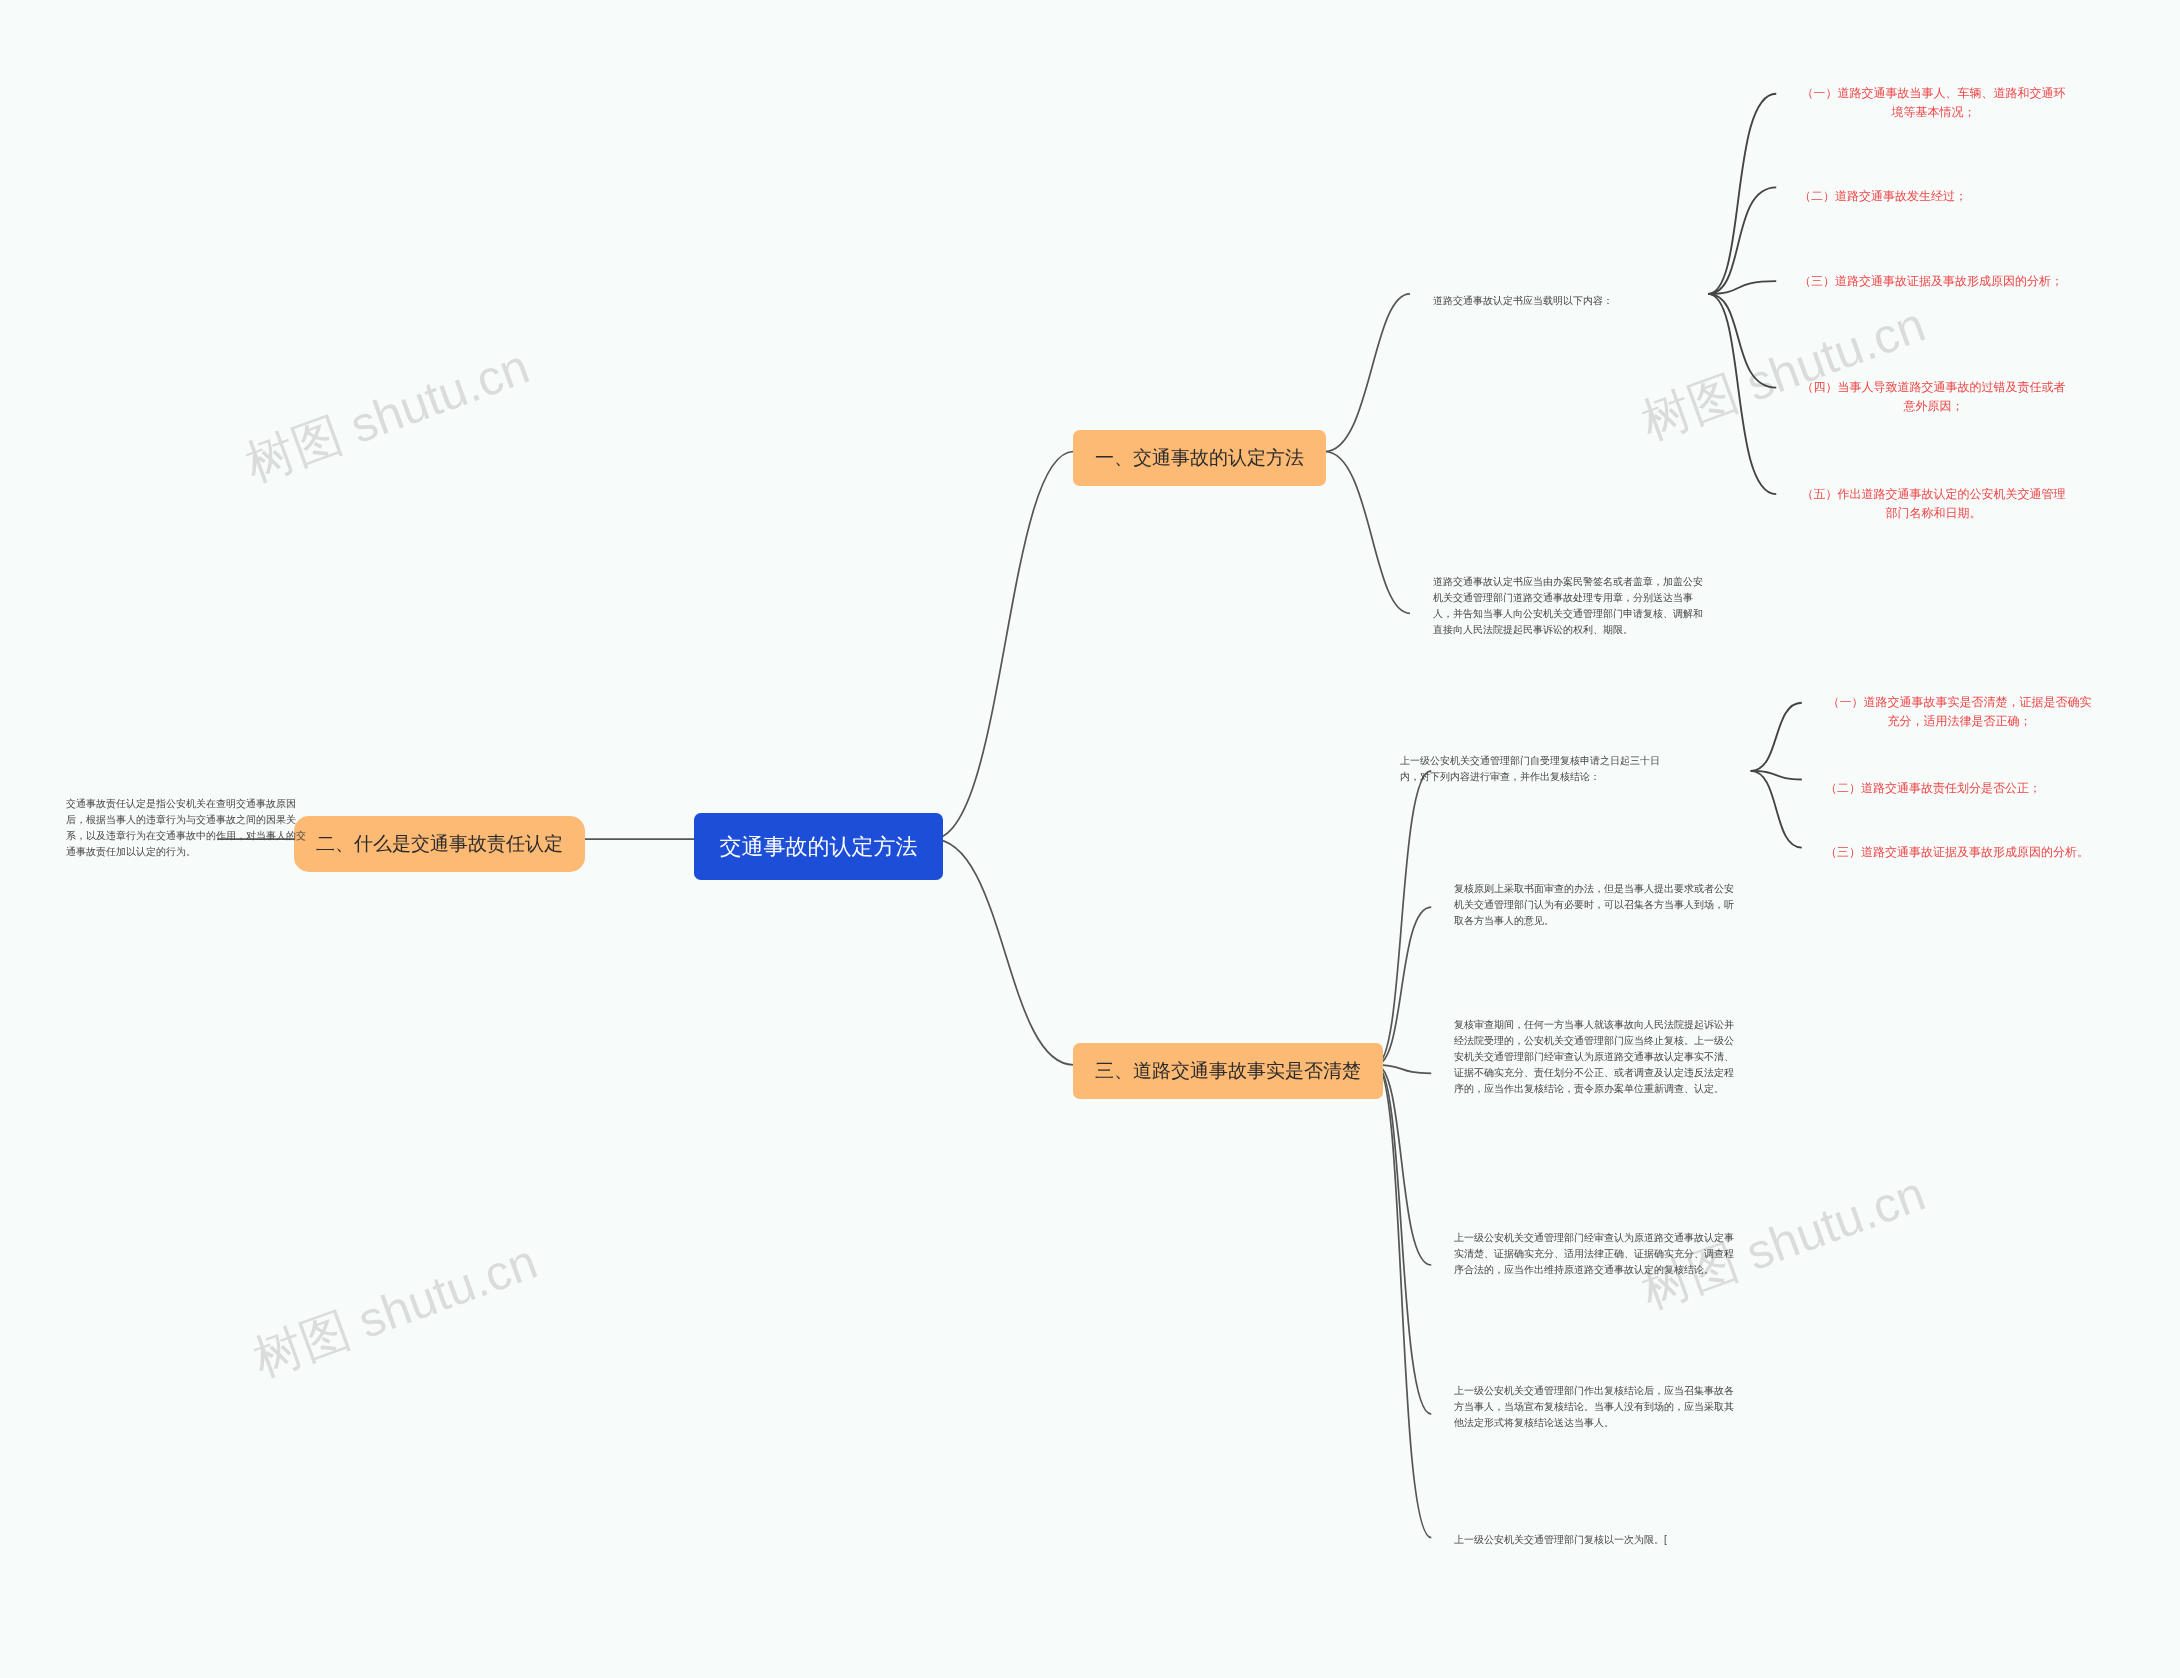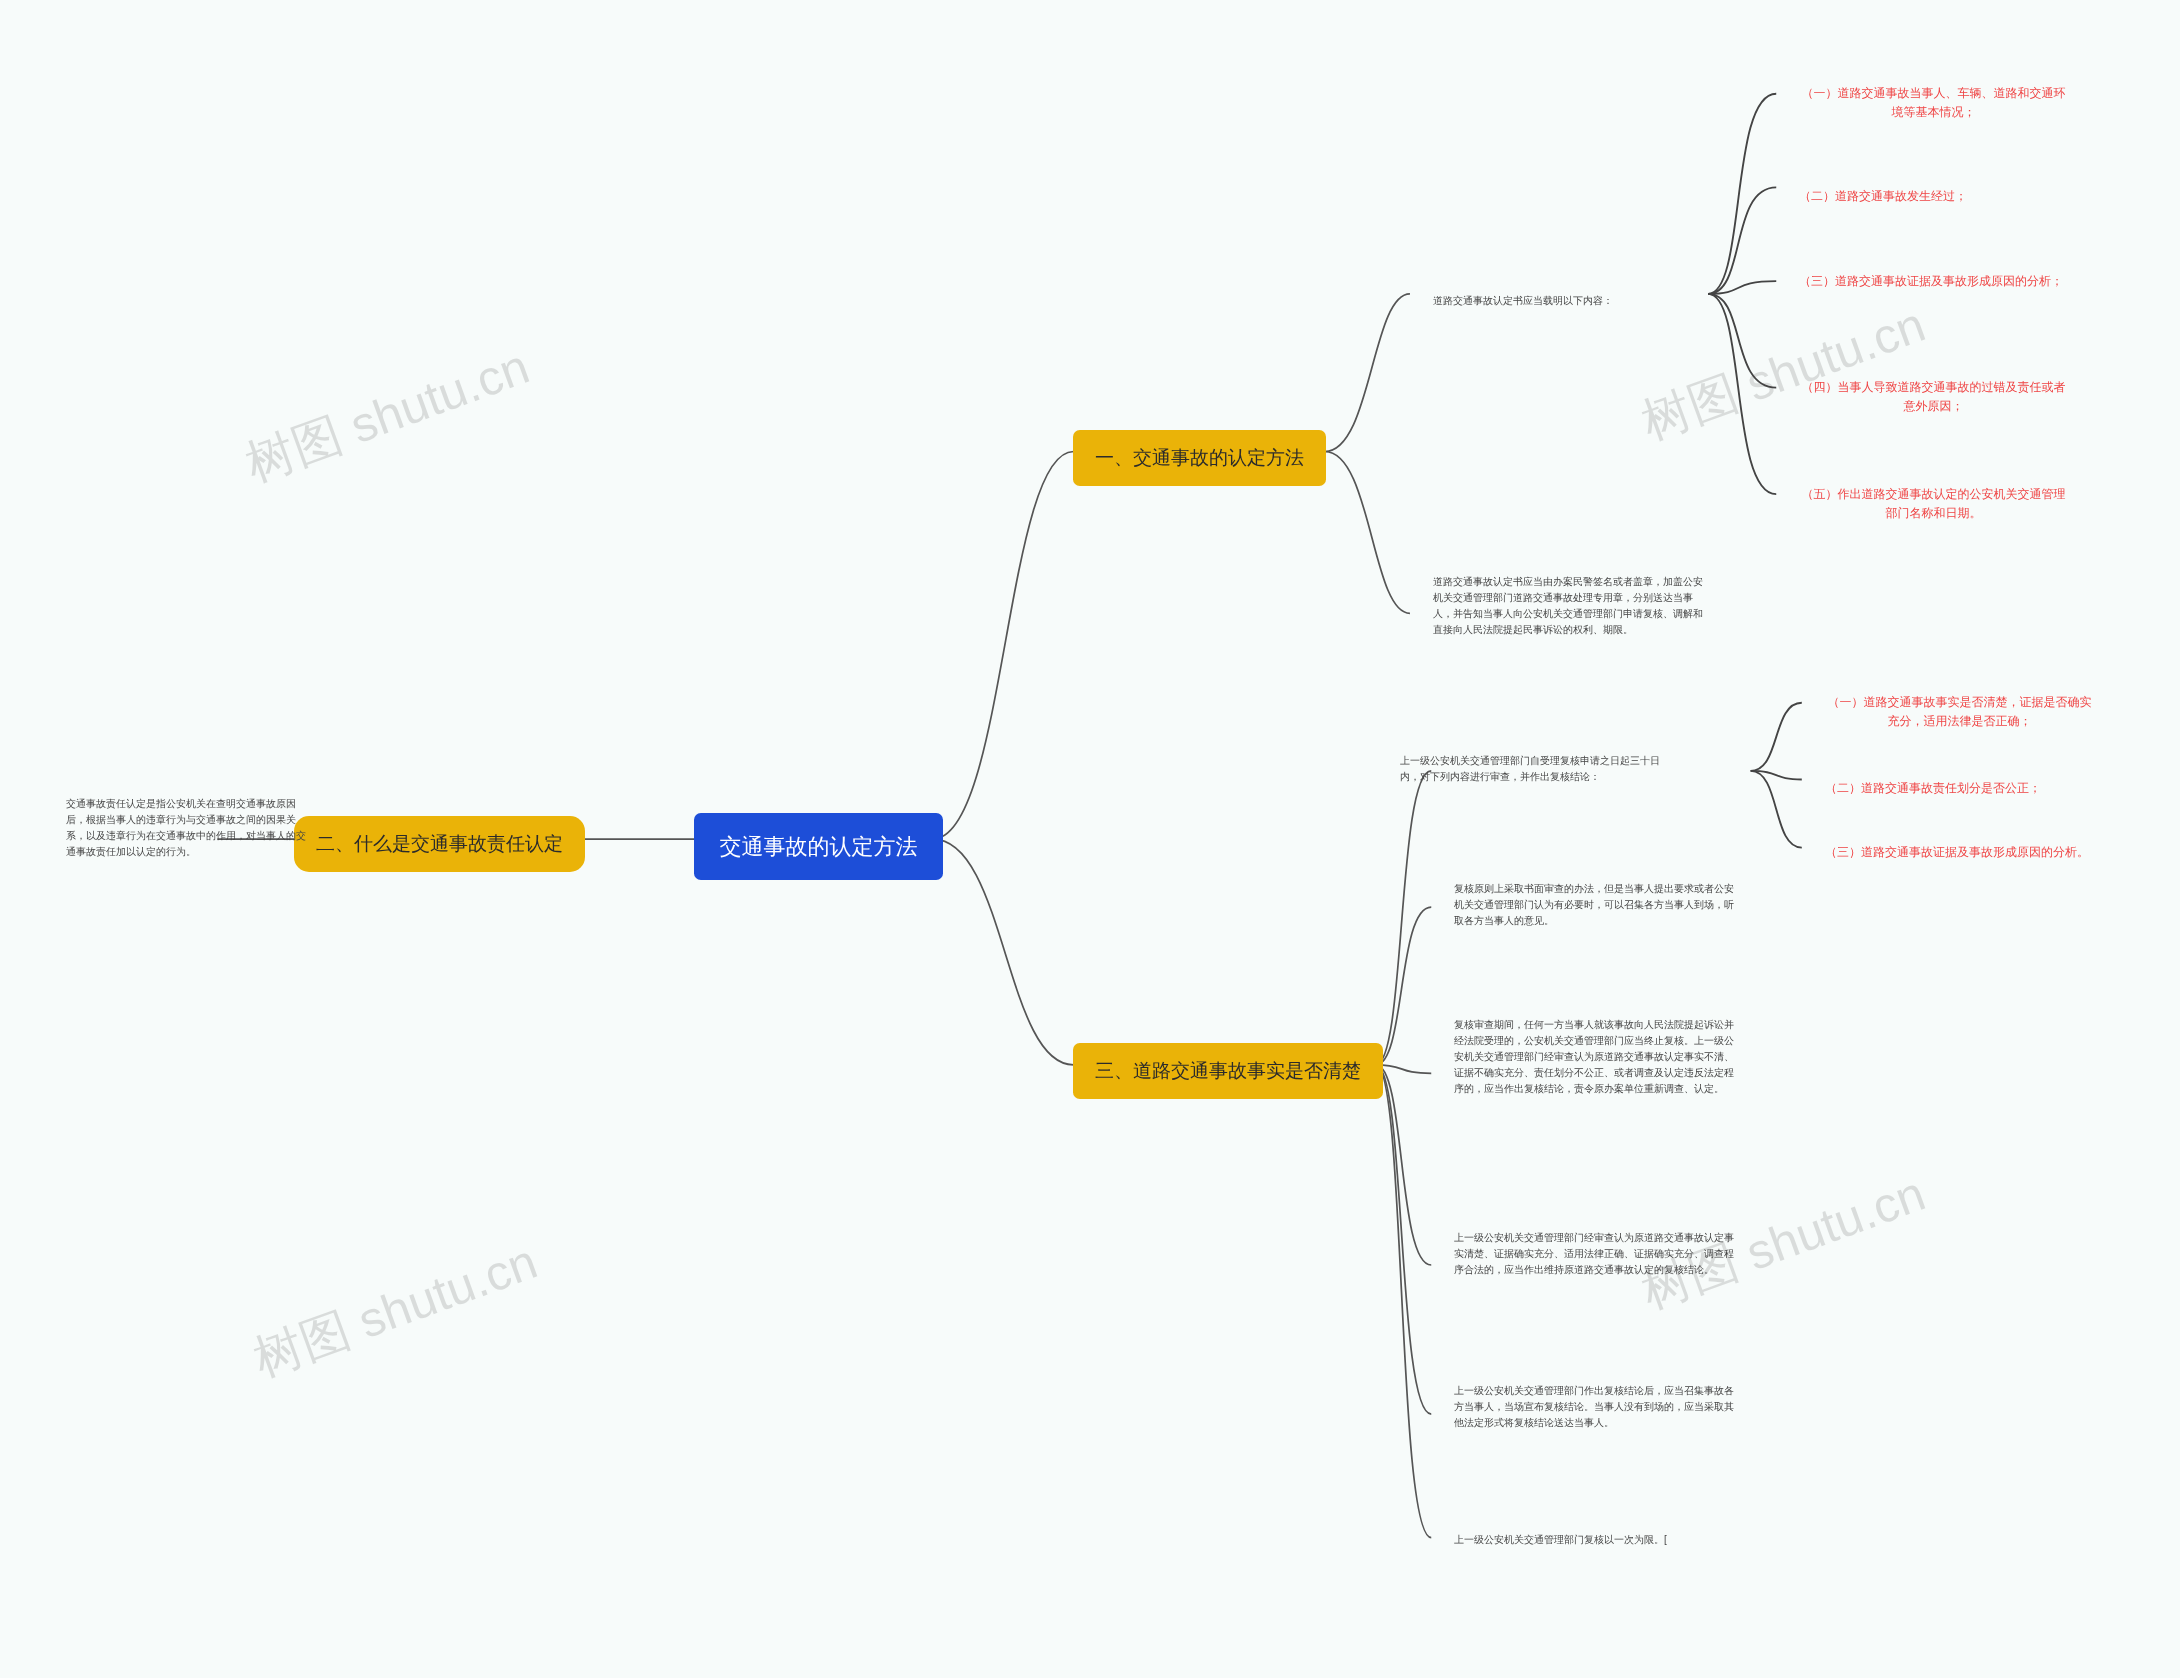"一、交通事故的认定方法" .node-primary { background: #eab308 -> #fdba74 }
